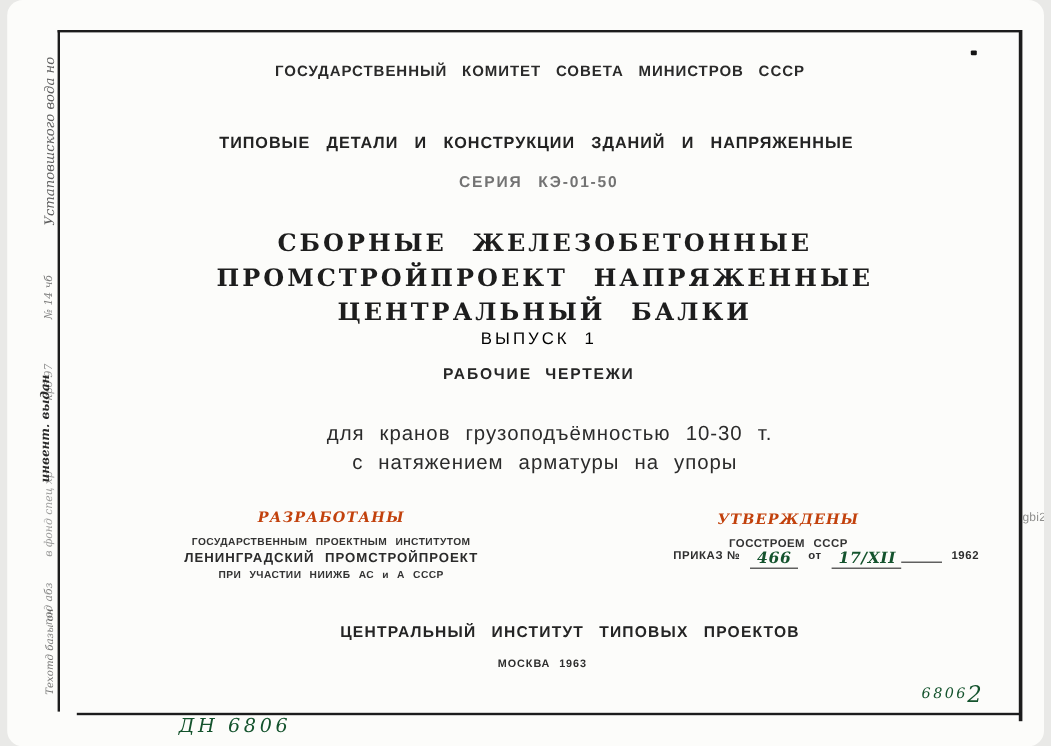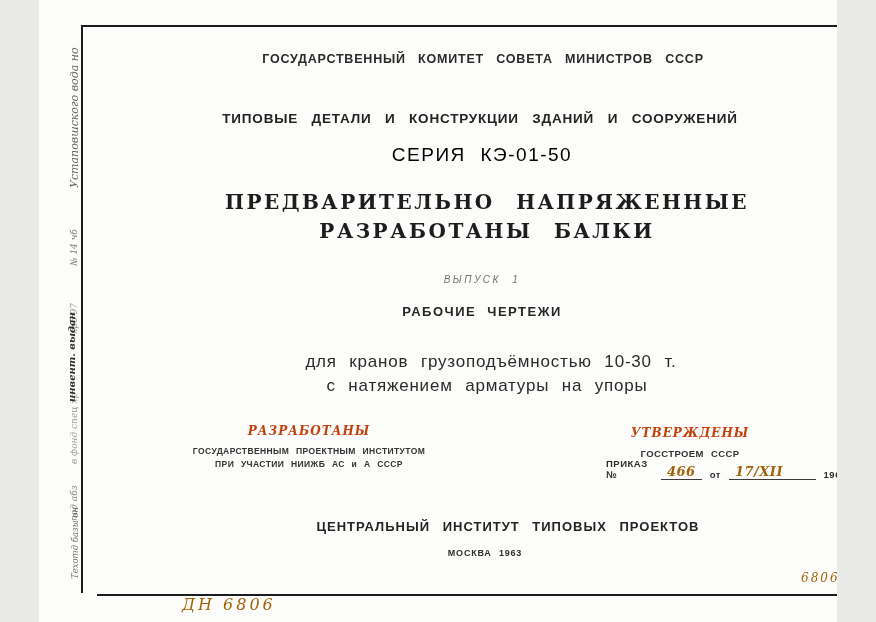"ГОСУДАРСТВЕННЫЙ КОМИТЕТ СОВЕТА МИНИСТРОВ" .page { border-radius: none -> 13px; width: 798px -> 864px }
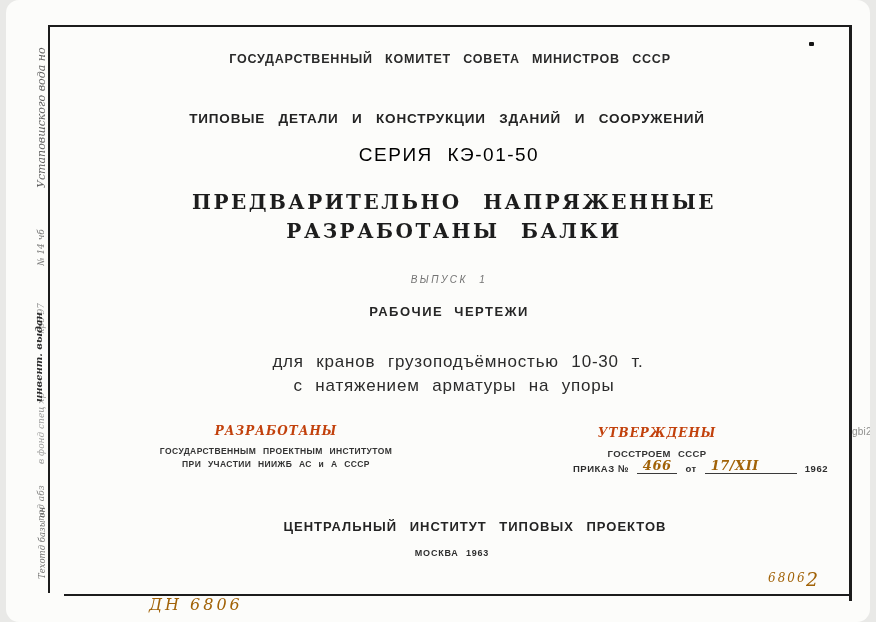"ТИПОВЫЕ ДЕТАЛИ И КОНСТРУКЦИИ ЗДАНИЙ" div.abs { text: СООРУЖЕНИЙ -> НАПРЯЖЕННЫЕ }
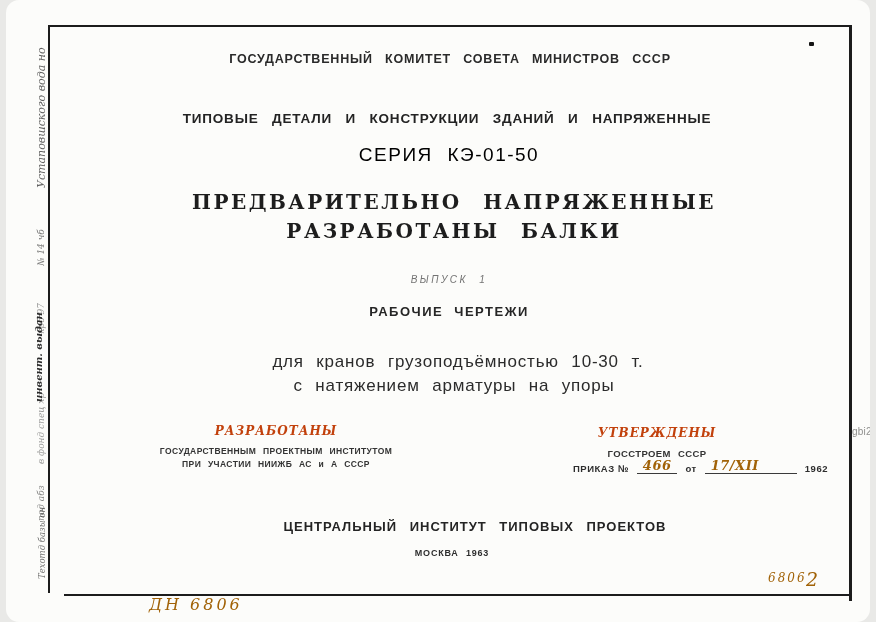"СЕРИЯ КЭ-01-50" .series-code { color: #000000 -> #737373; font-size: 19px -> 13px; font-weight: normal -> bold }
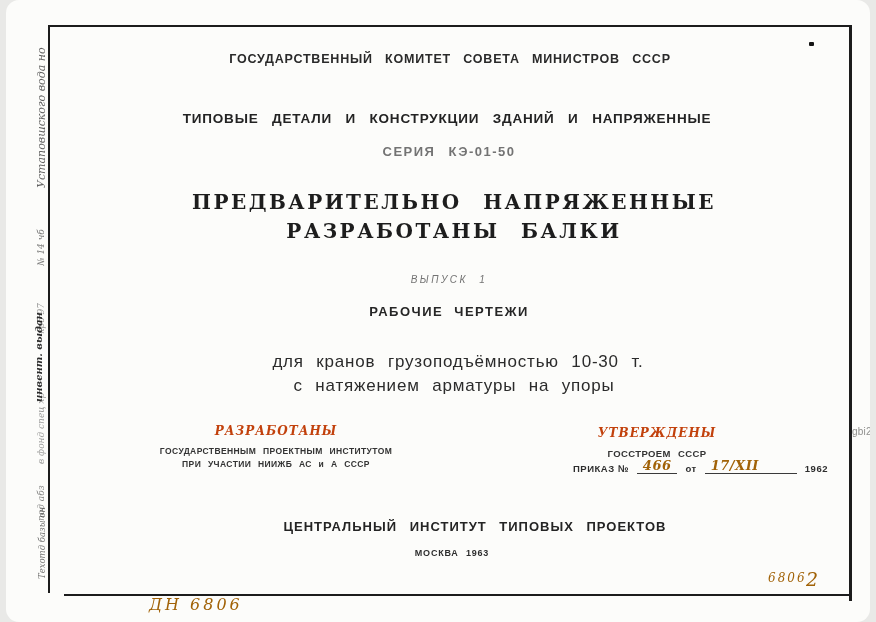"СБОРНЫЕ ЖЕЛЕЗОБЕТОННЫЕ" div { html: none -> <div>СБОРНЫЕ ЖЕЛЕЗОБЕТОННЫЕ</div> }
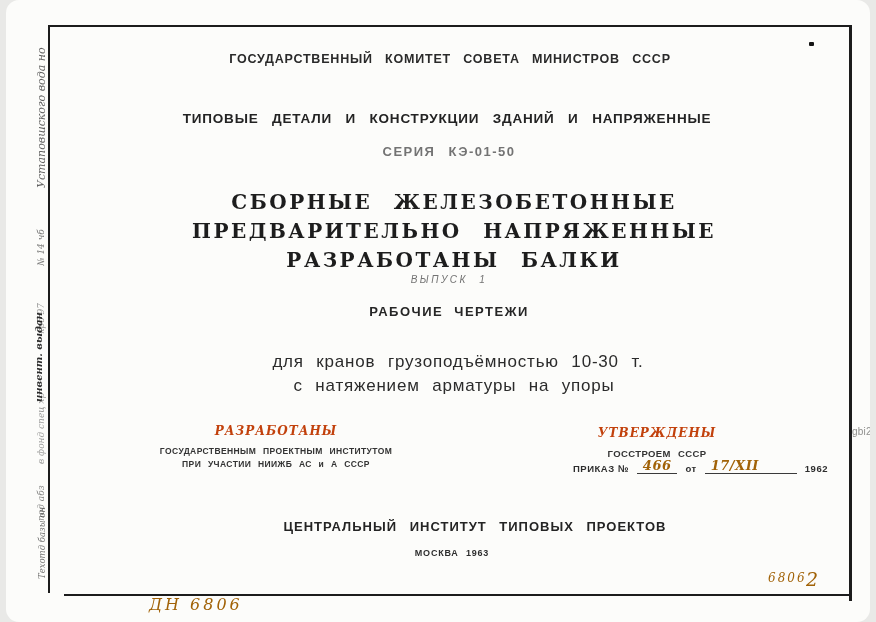"ПРЕДВАРИТЕЛЬНО НАПРЯЖЕННЫЕ" div { text: ПРЕДВАРИТЕЛЬНО -> ПРОМСТРОЙПРОЕКТ }
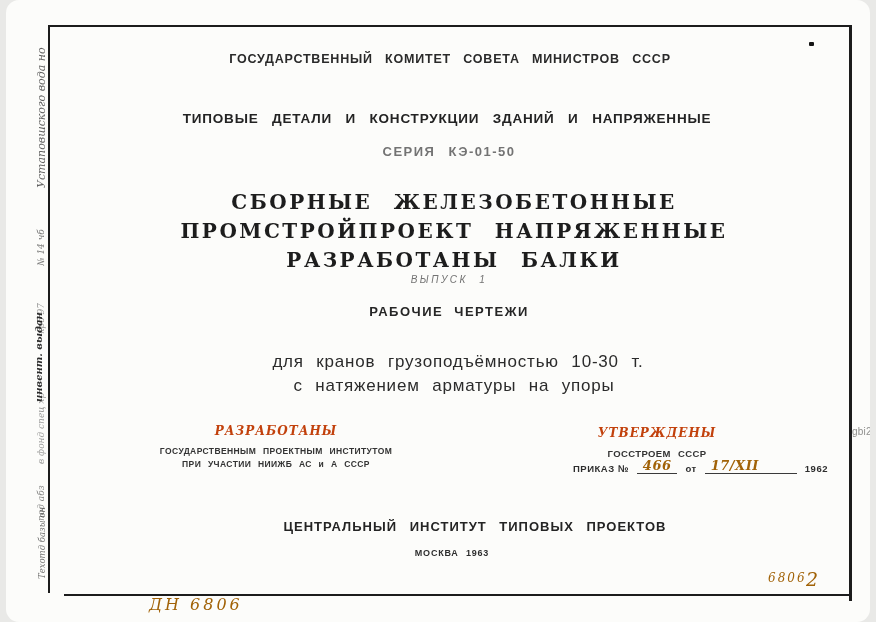"РАЗРАБОТАНЫ БАЛКИ" div { text: РАЗРАБОТАНЫ -> ЦЕНТРАЛЬНЫЙ }
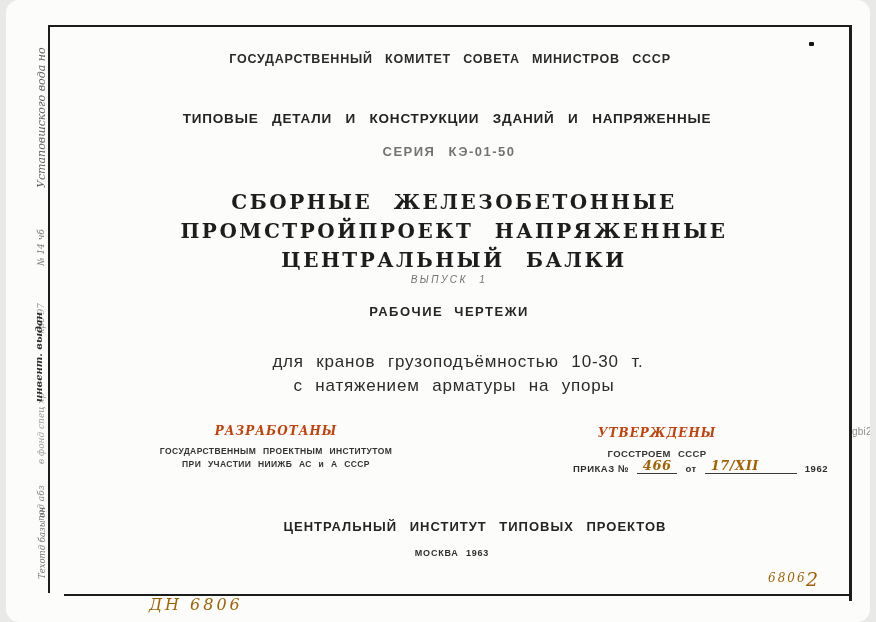"ВЫПУСК 1" .issue { color: #737373 -> #000000; font-size: 10px -> 14px; font-style: italic -> none }
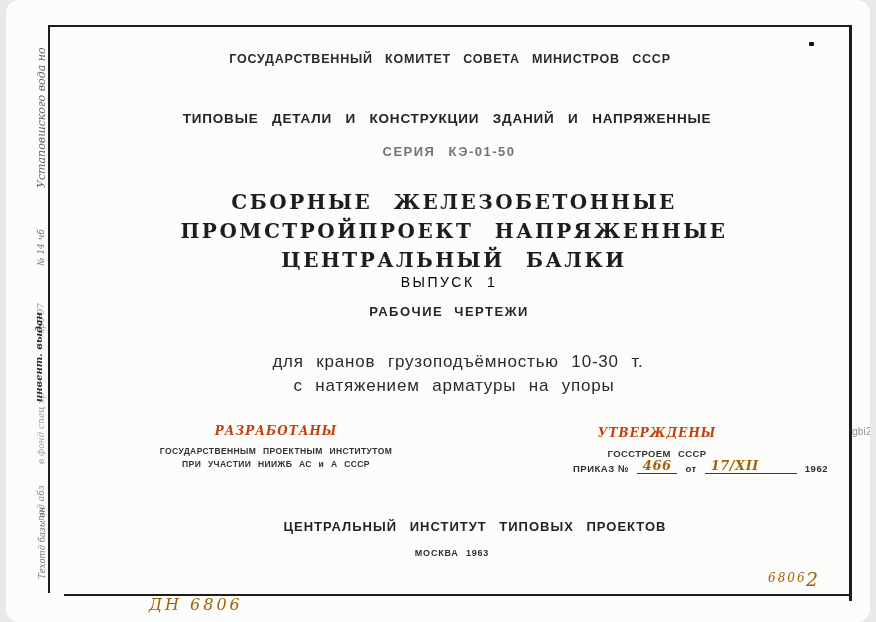"ЛЕНИНГРАДСКИЙ ПРОМСТРОЙПРОЕКТ" div.blk-med { html: none -> <div>ЛЕНИНГРАДСКИЙ ПРОМСТРОЙПРОЕКТ</div> }
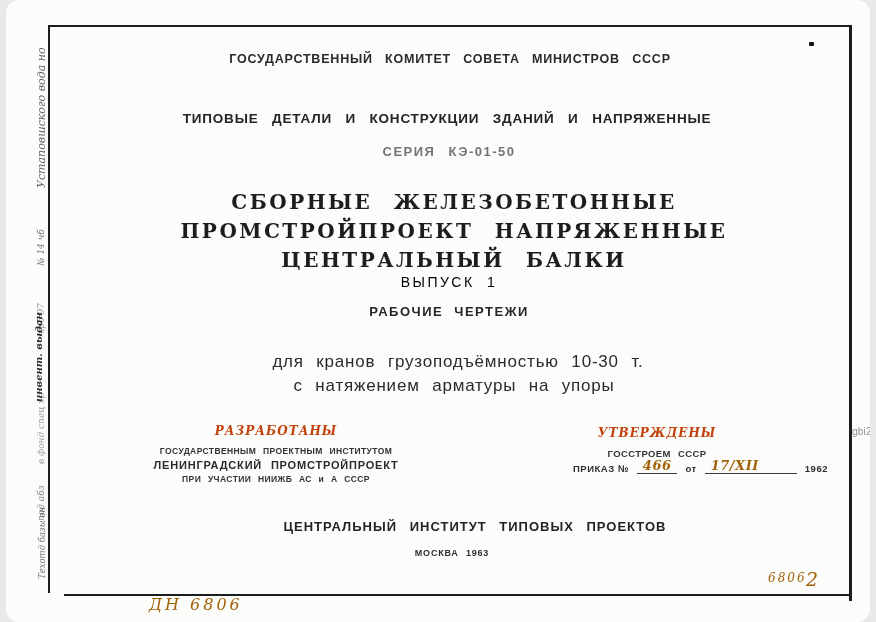"ПРИКАЗ №" .orderline { align-items: flex-end -> flex-start; margin-left: 12px -> none }
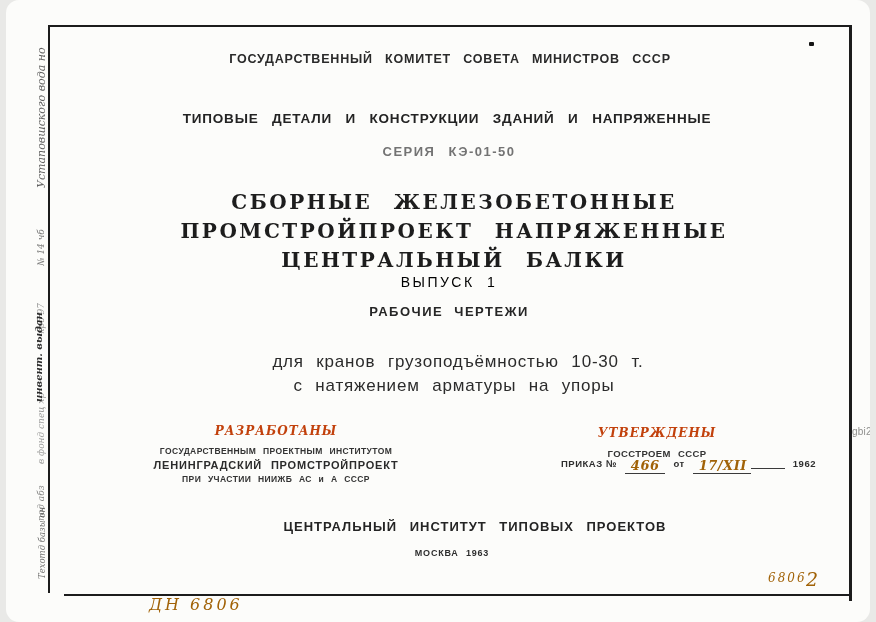"466" .hand { color: #a16207 -> #14532d }
